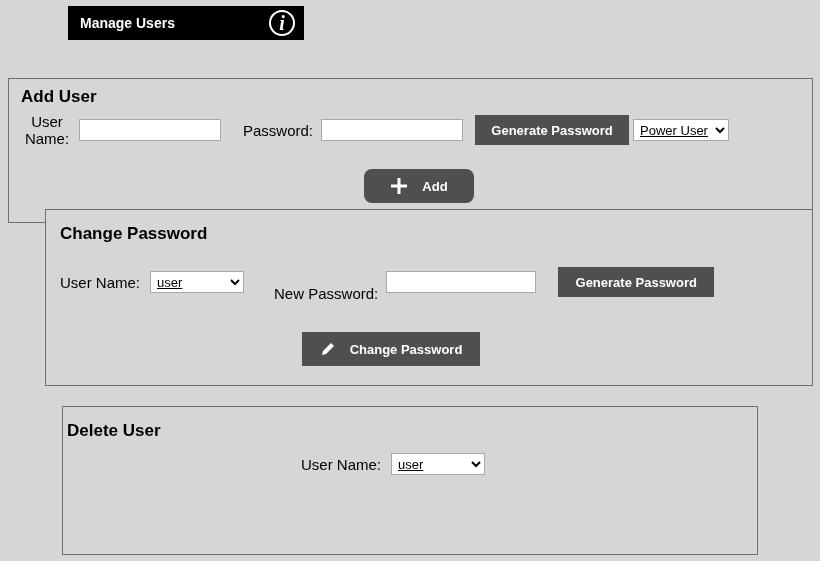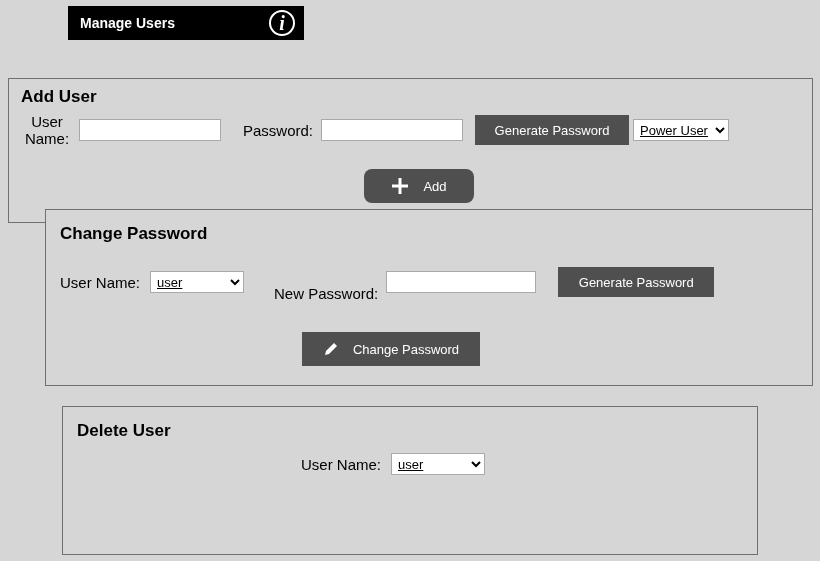"Generate Password" .btn { font-weight: normal -> bold }
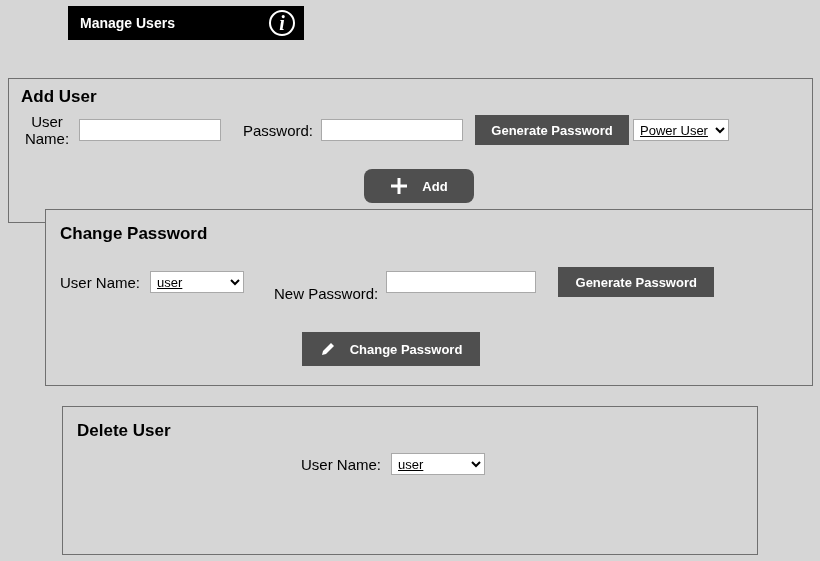"Delete User" #delete-user-panel .panel-title { left: 14px -> 4px }
